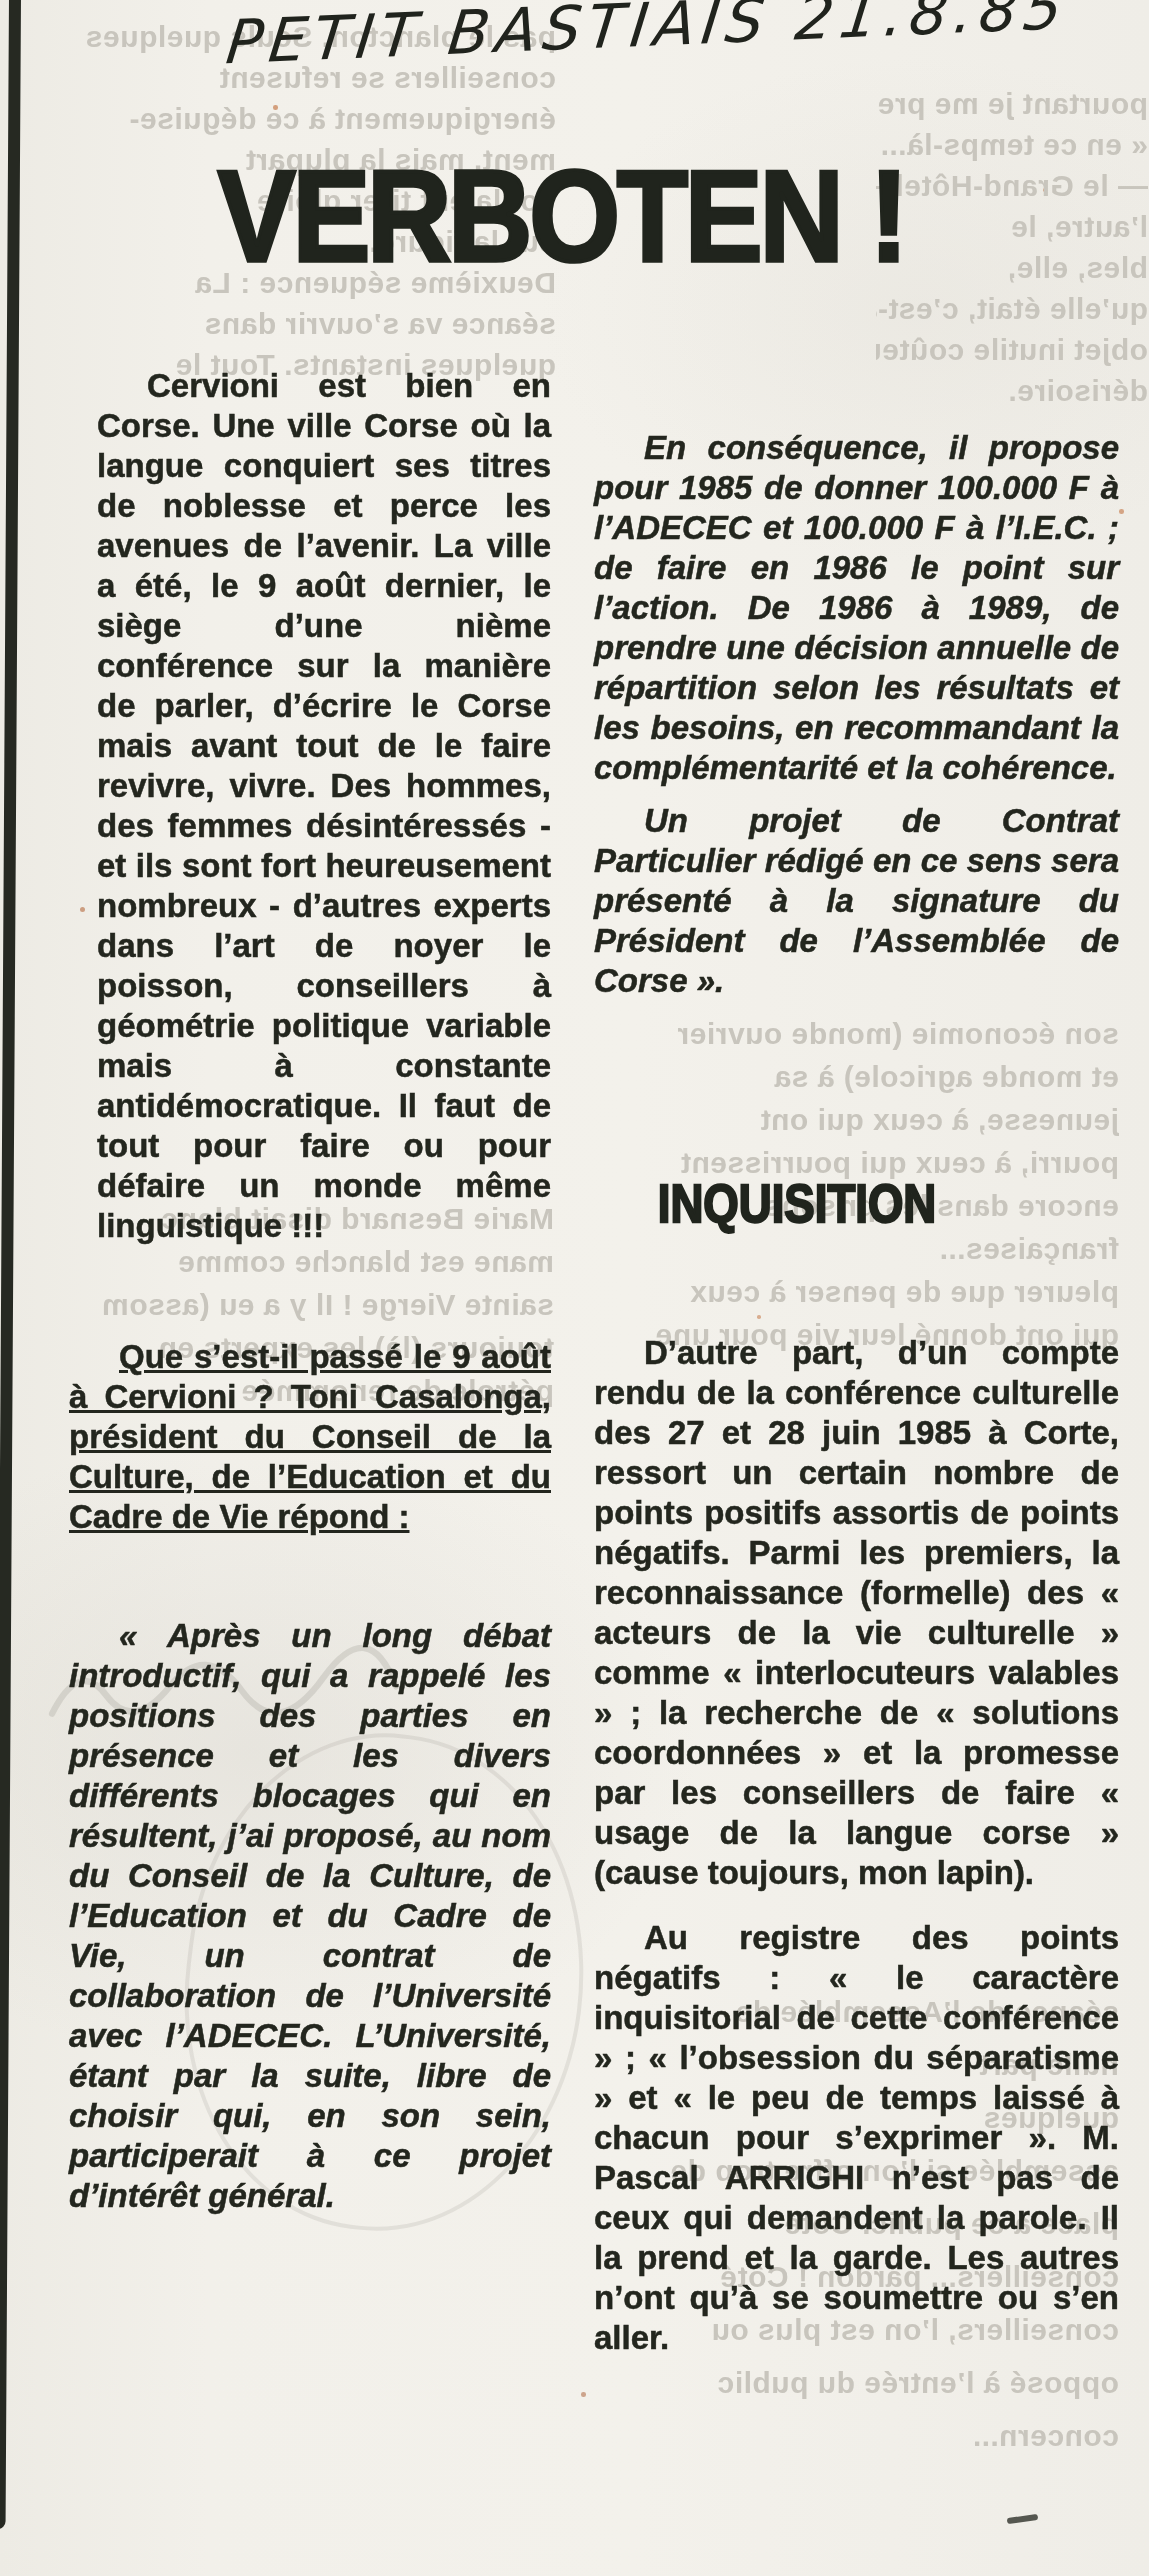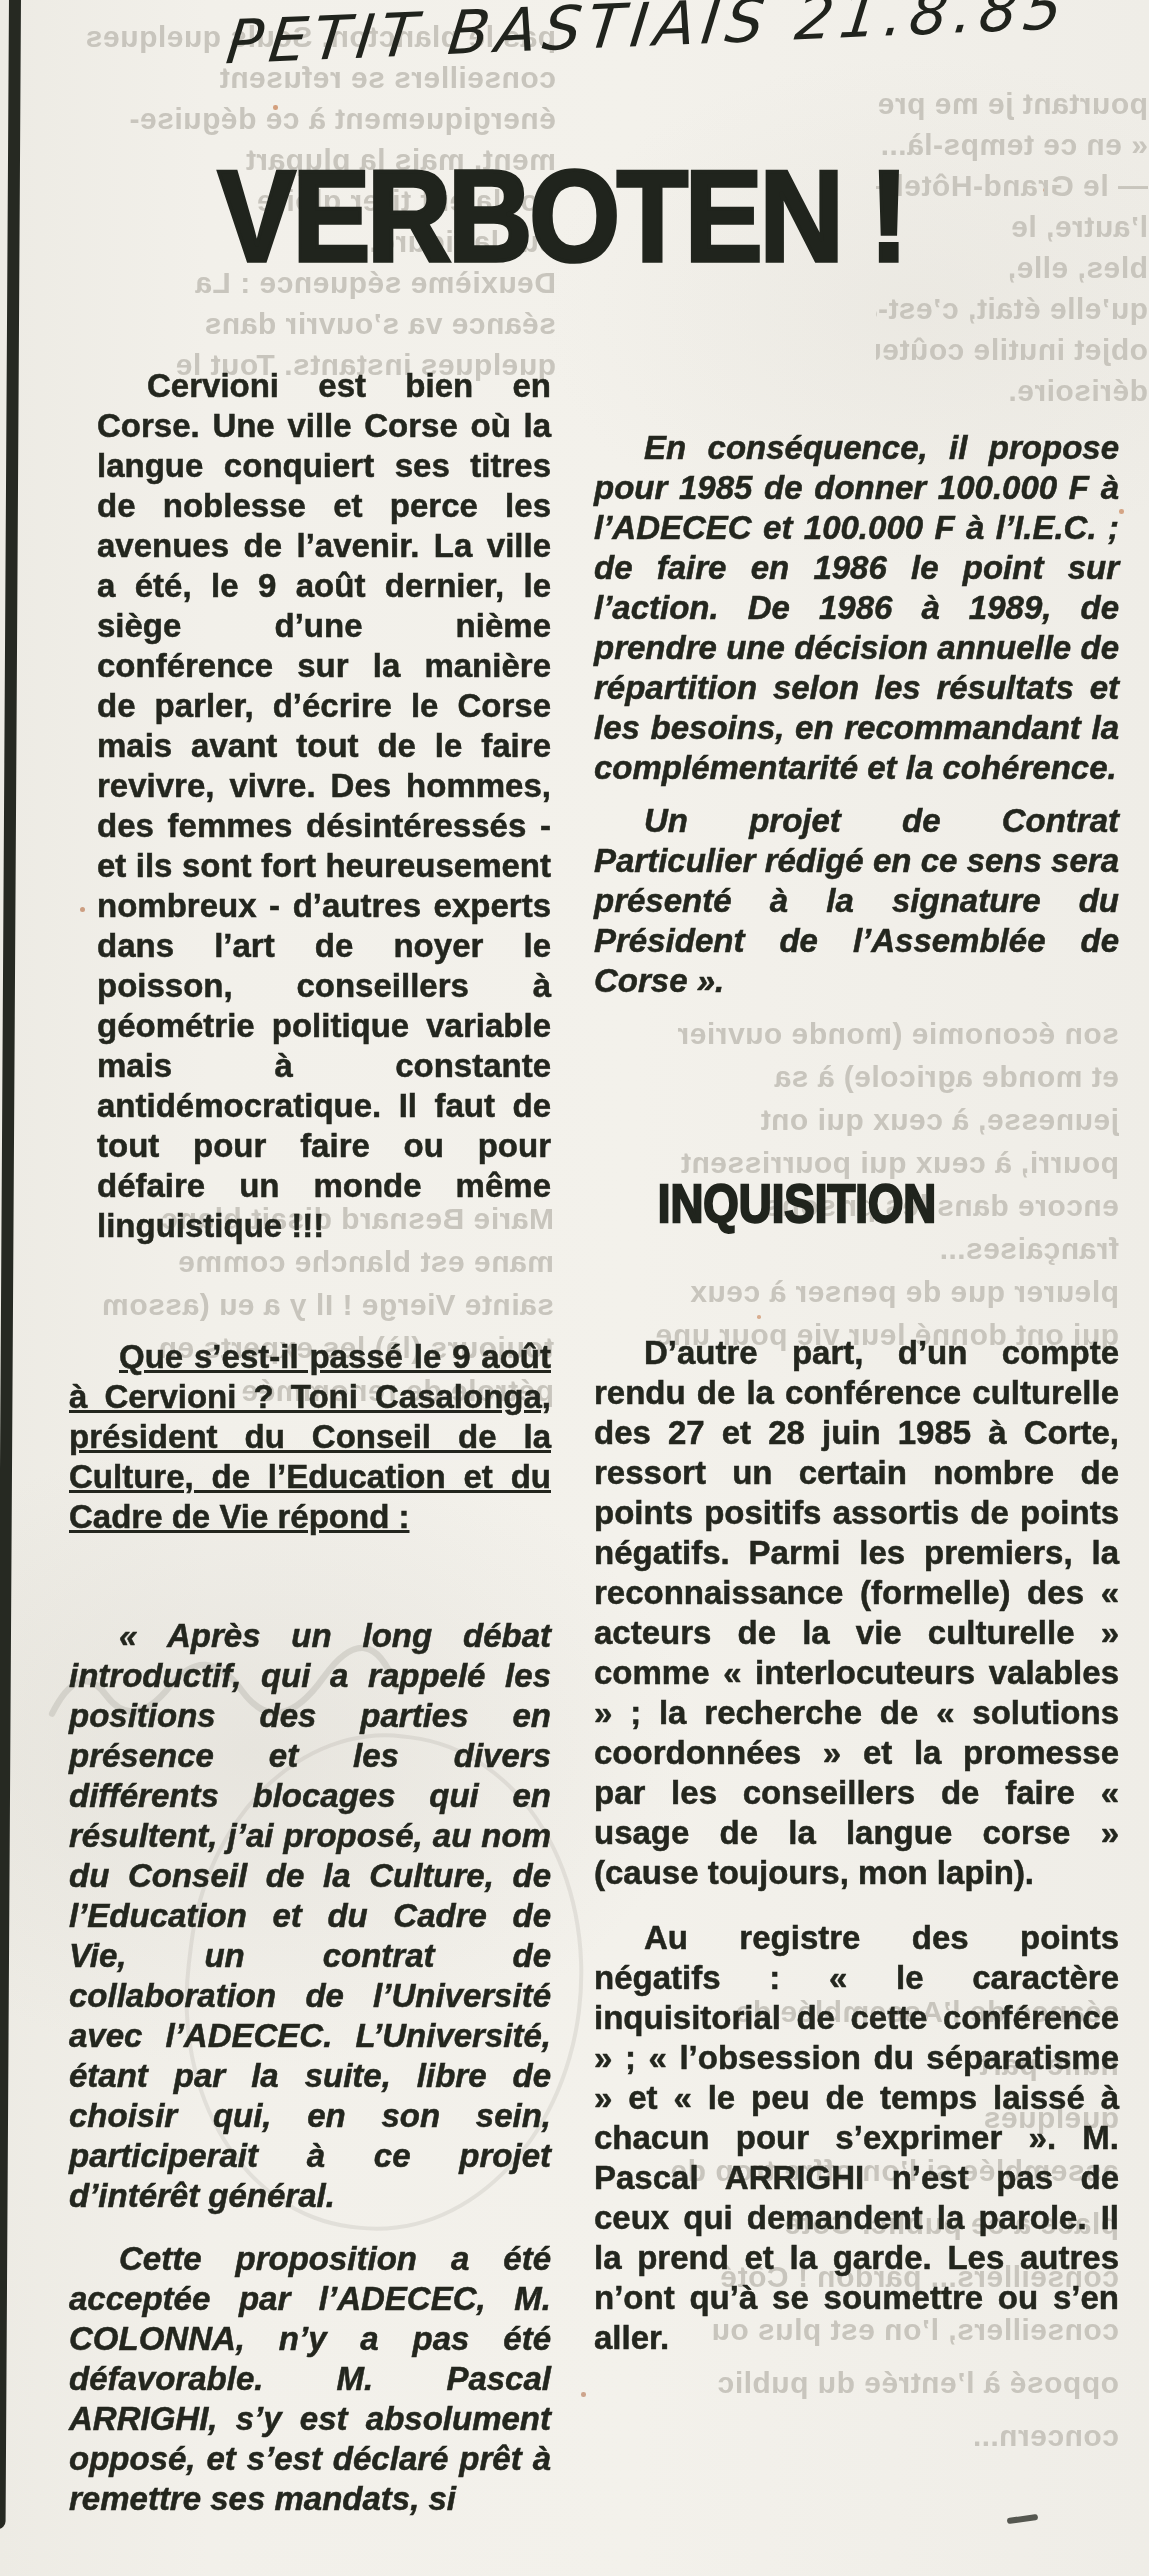"Cette proposition a été acceptée" p.q2 { html: <p>Cette proposition a été acceptée par l’ADECEC, M. COLONNA, n’y a pas été défavorable. M. Pascal ARRIGHI, s’y est absolument opposé, et s’est déclaré prêt à remettre ses mandats, si</p> -> none }
